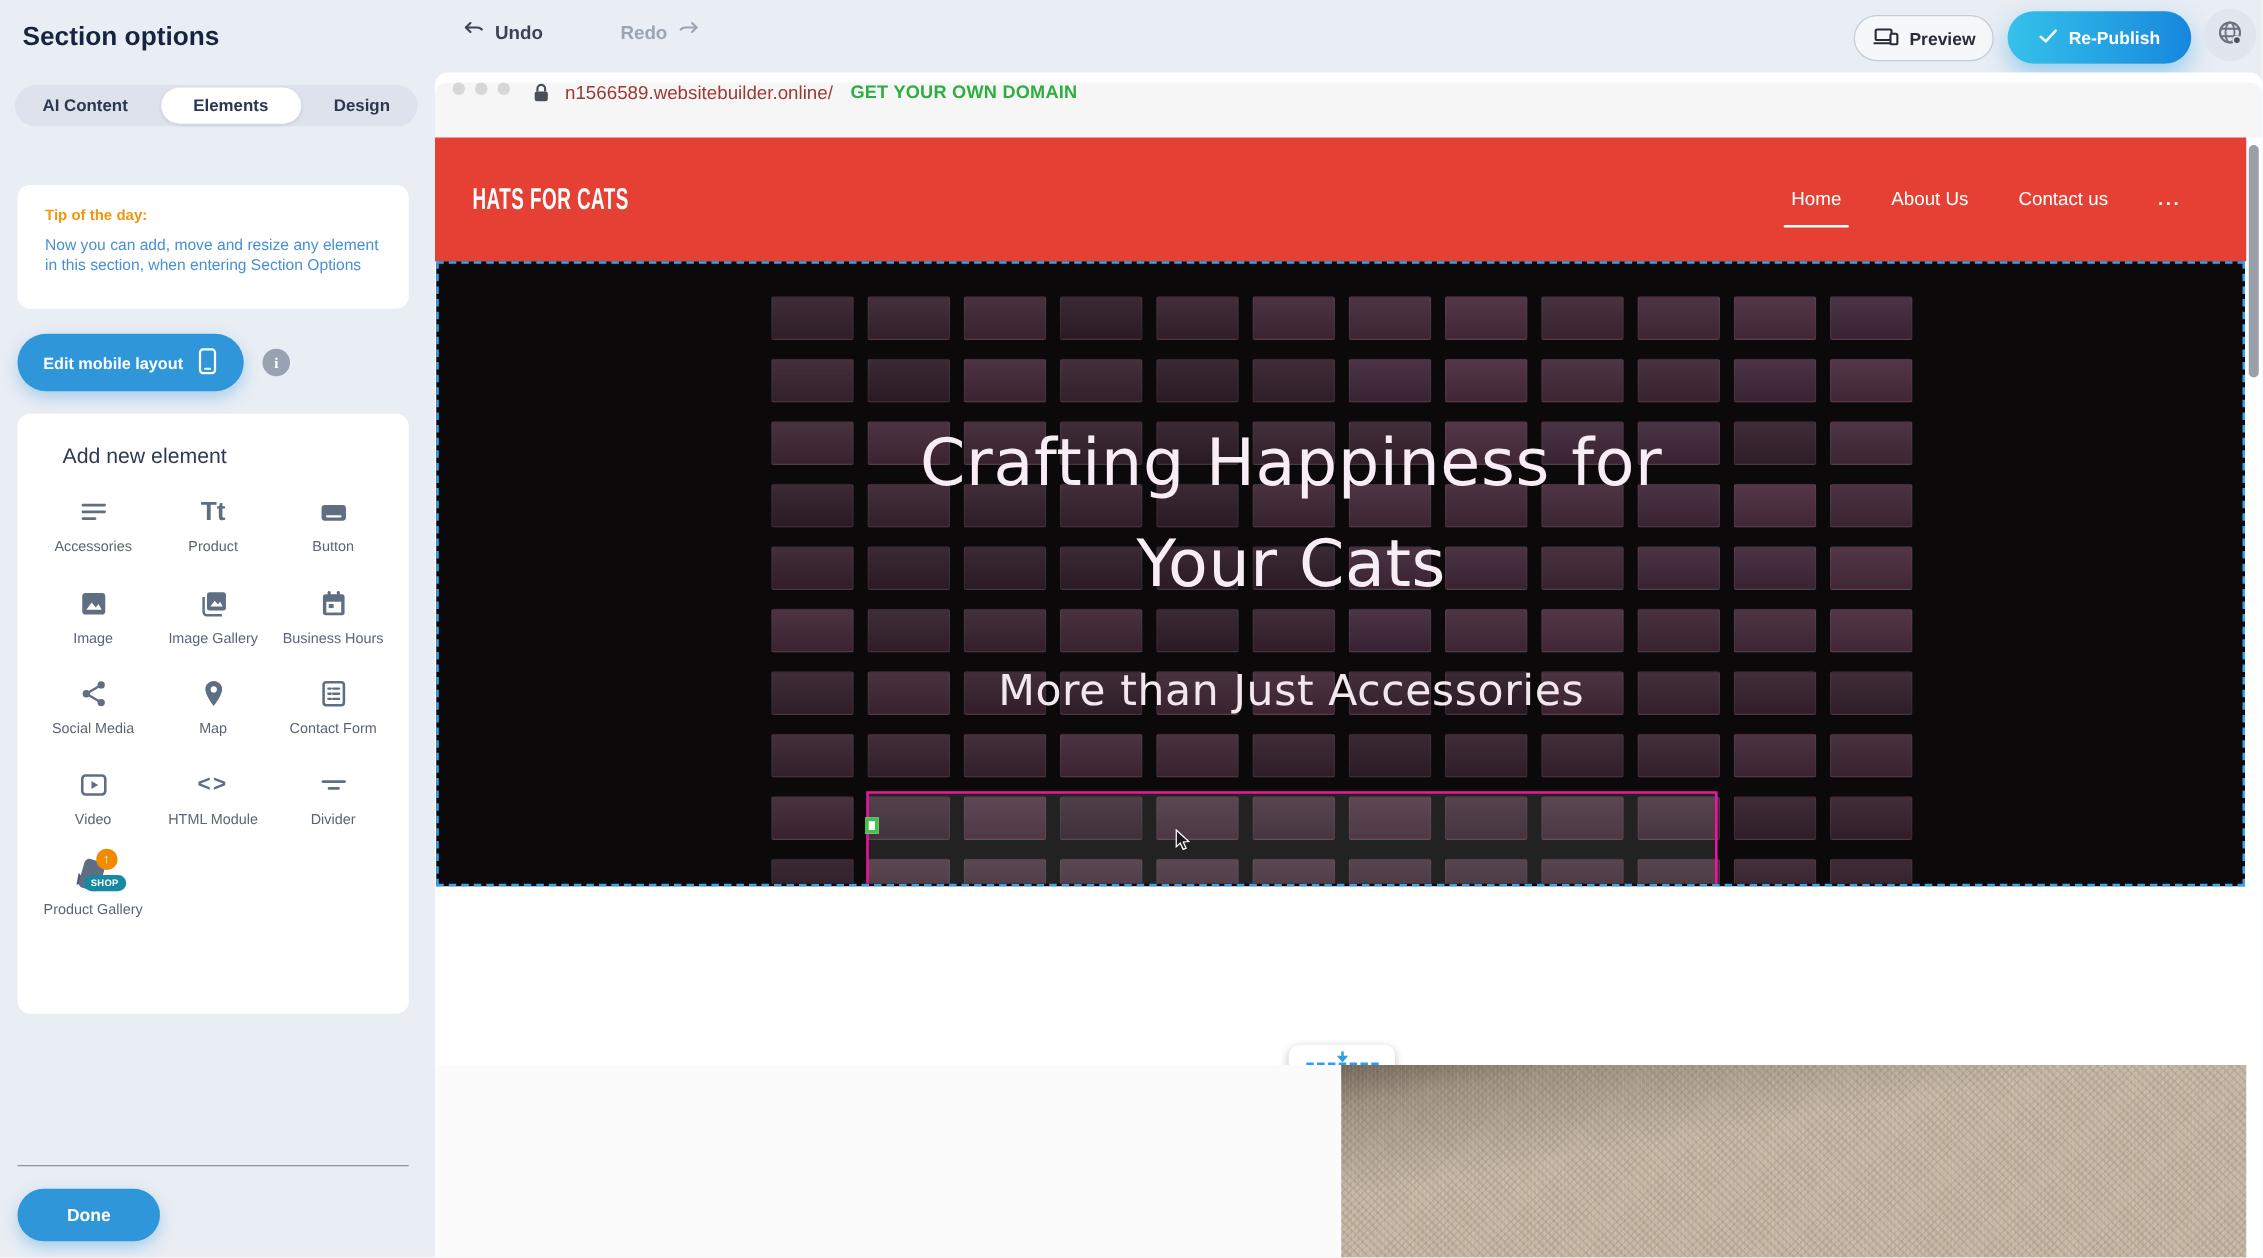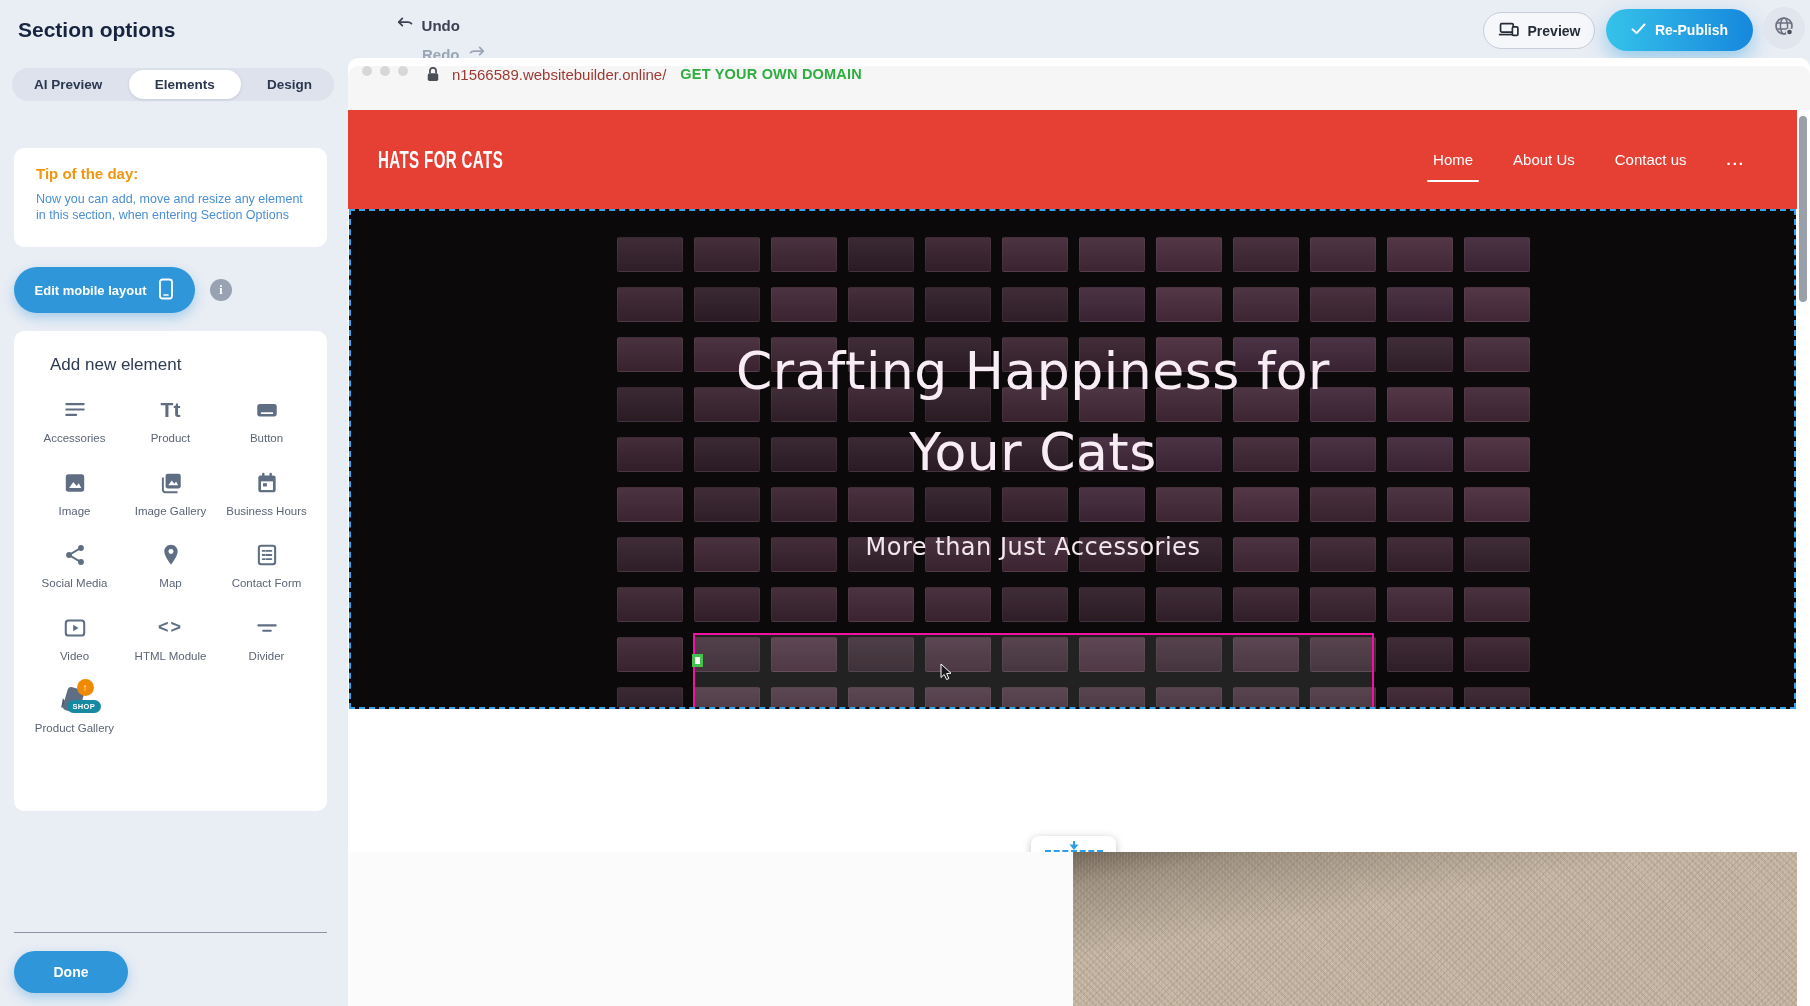"Undo" .topbar-left { flex-direction: column -> none }
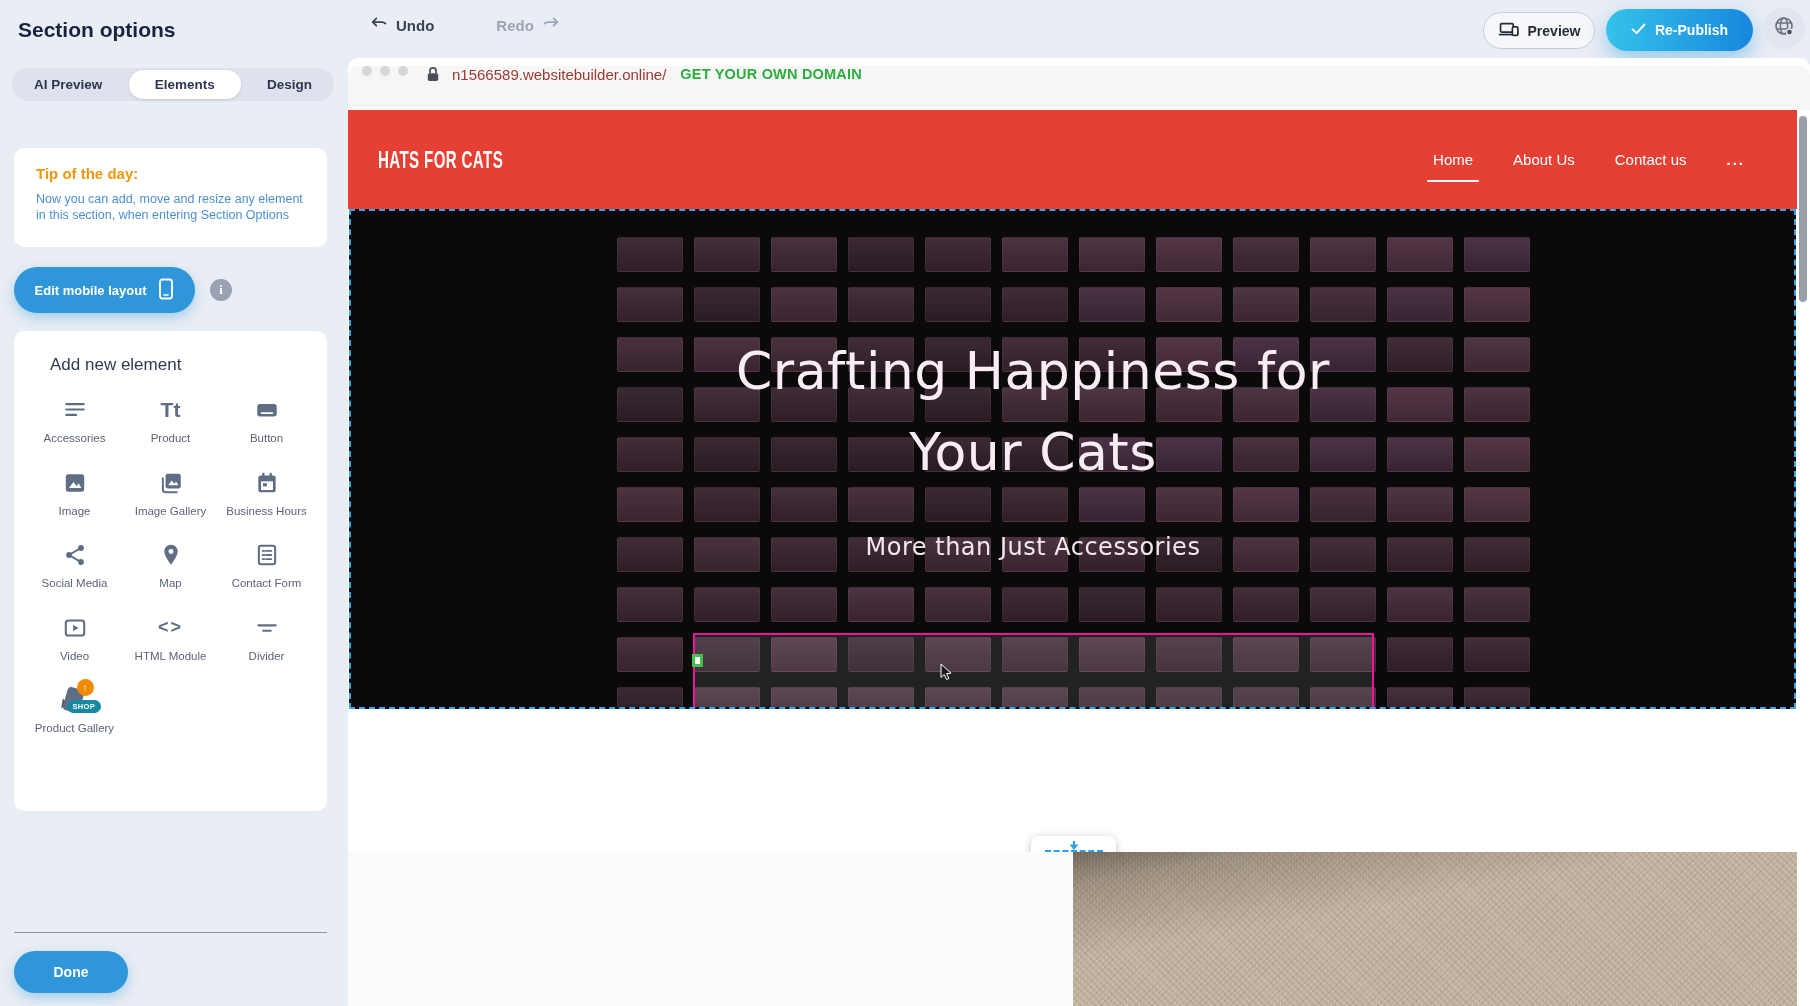"AI Preview" div.tab { text: Preview -> Content }
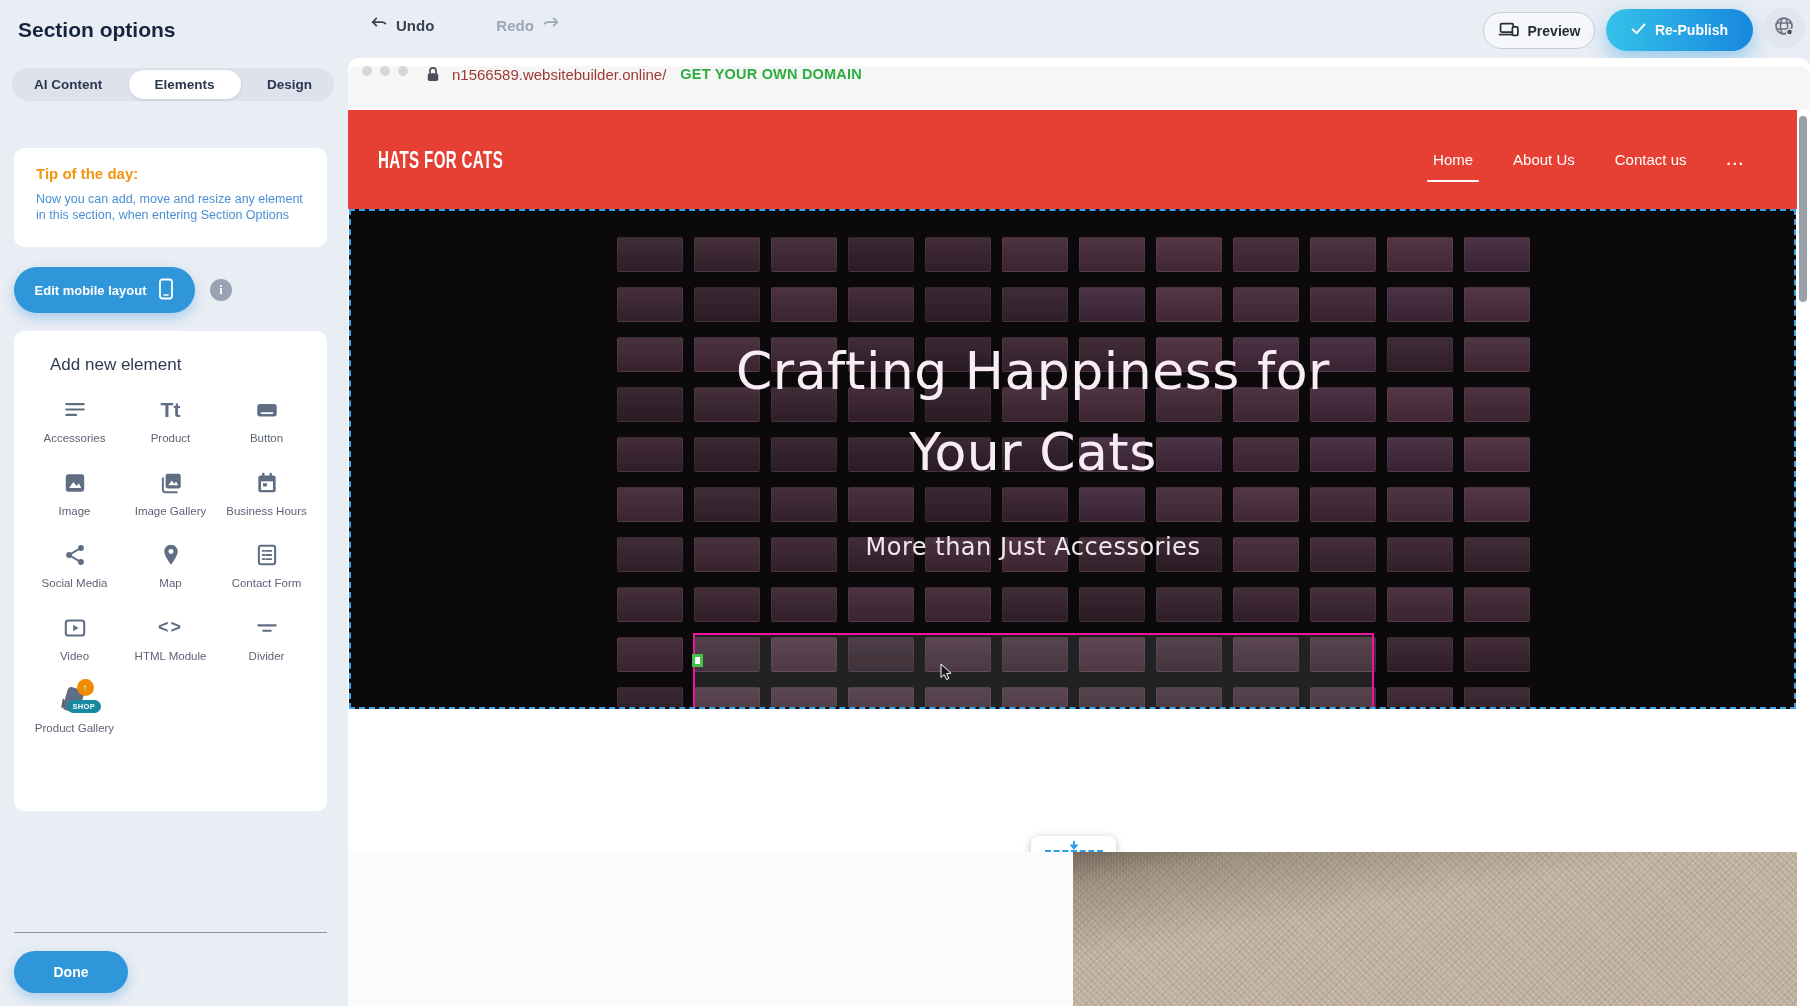"Tip of the day:" .tip-title { font-size: 15px -> 12px }
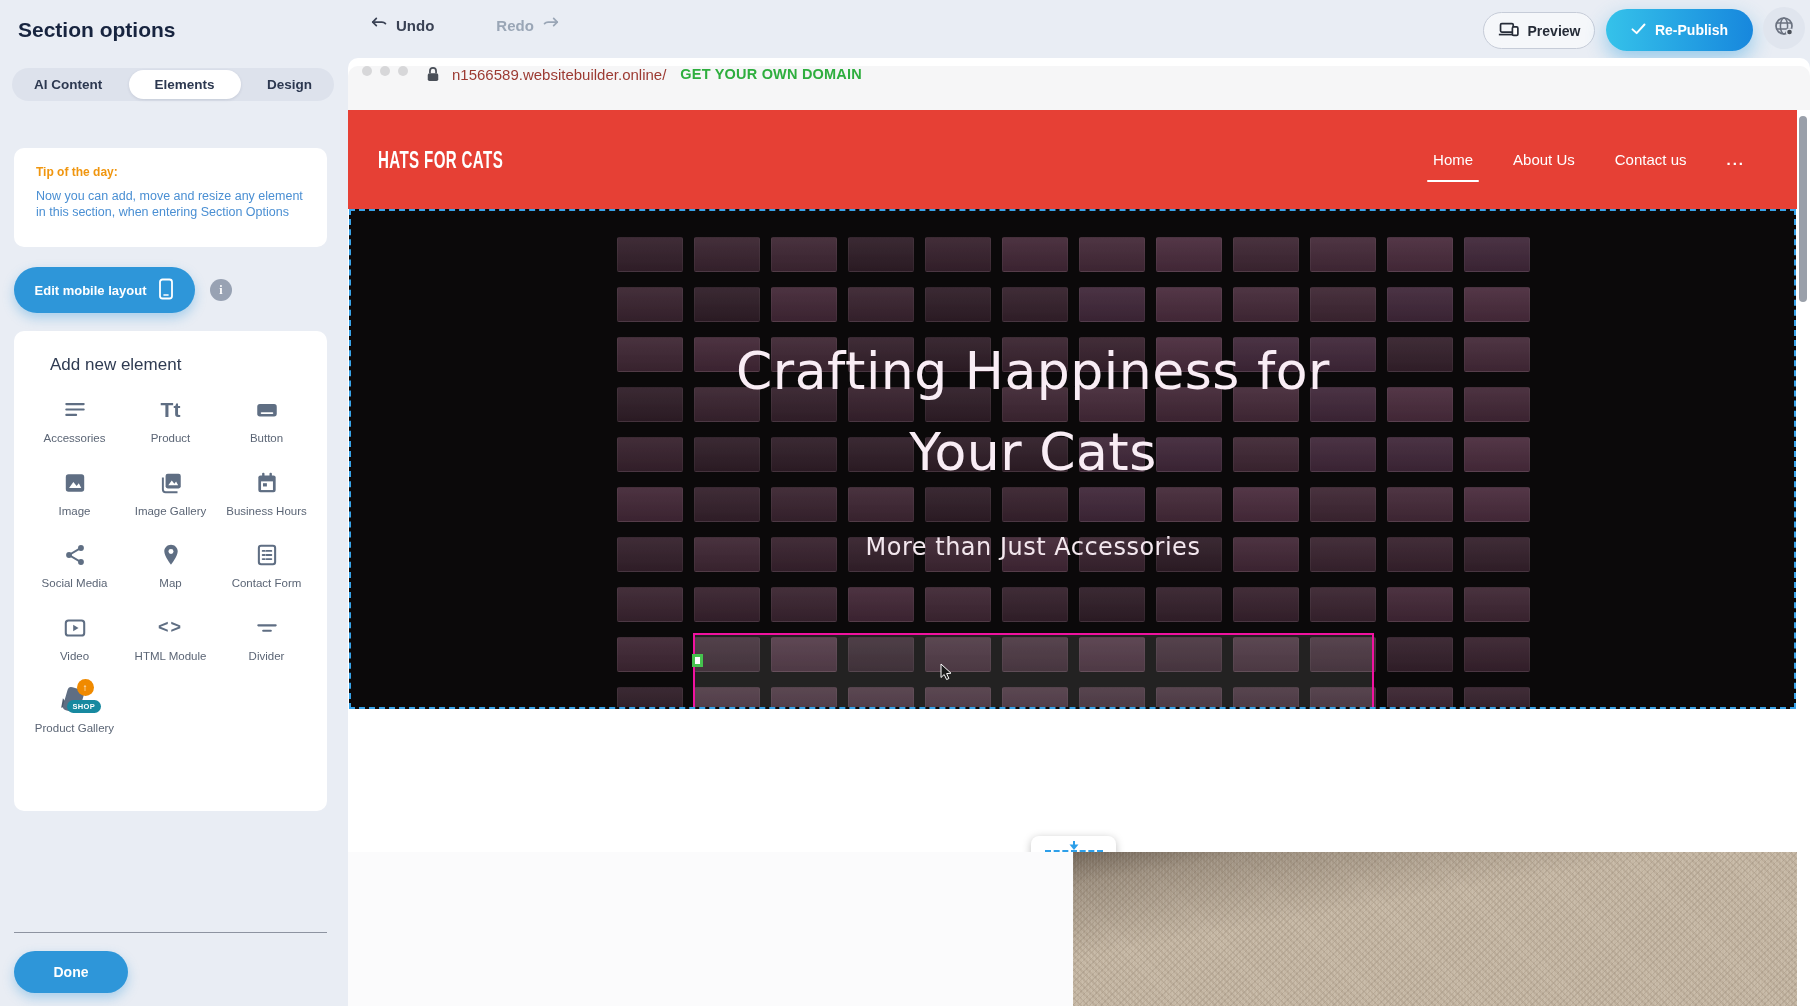"More than Just Accessories" .hero-sub { font-size: 24px -> 34px }
